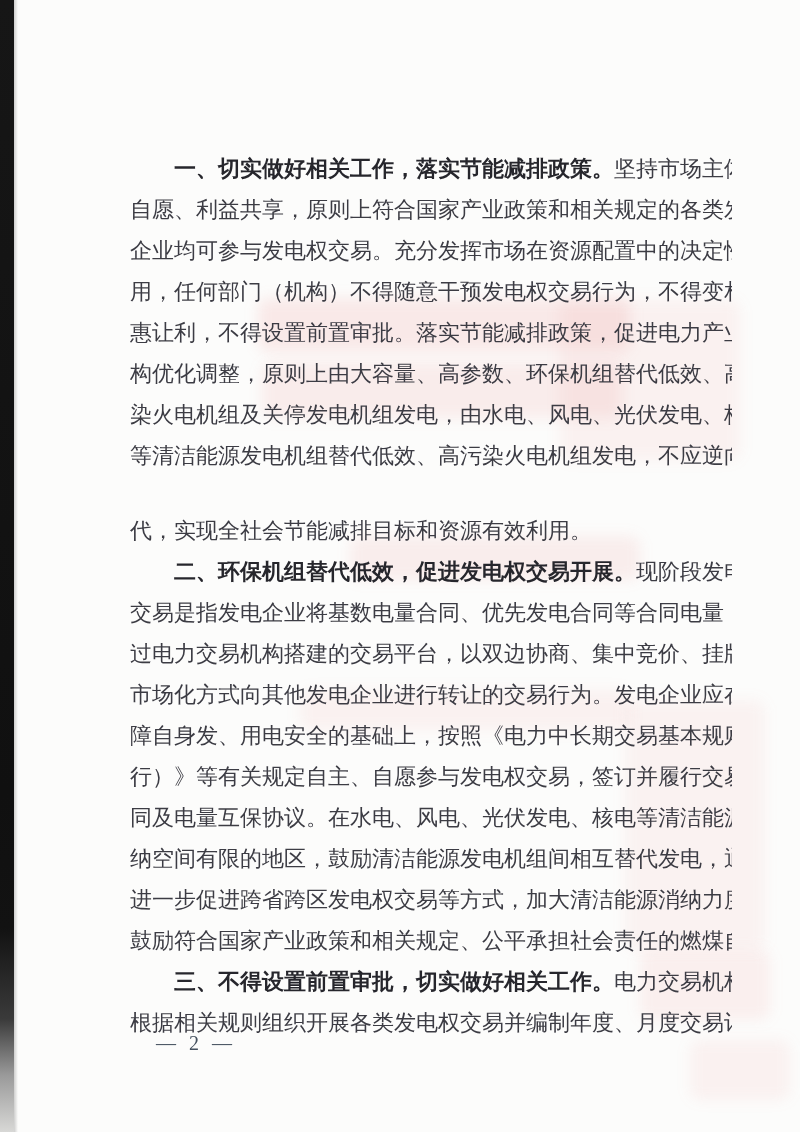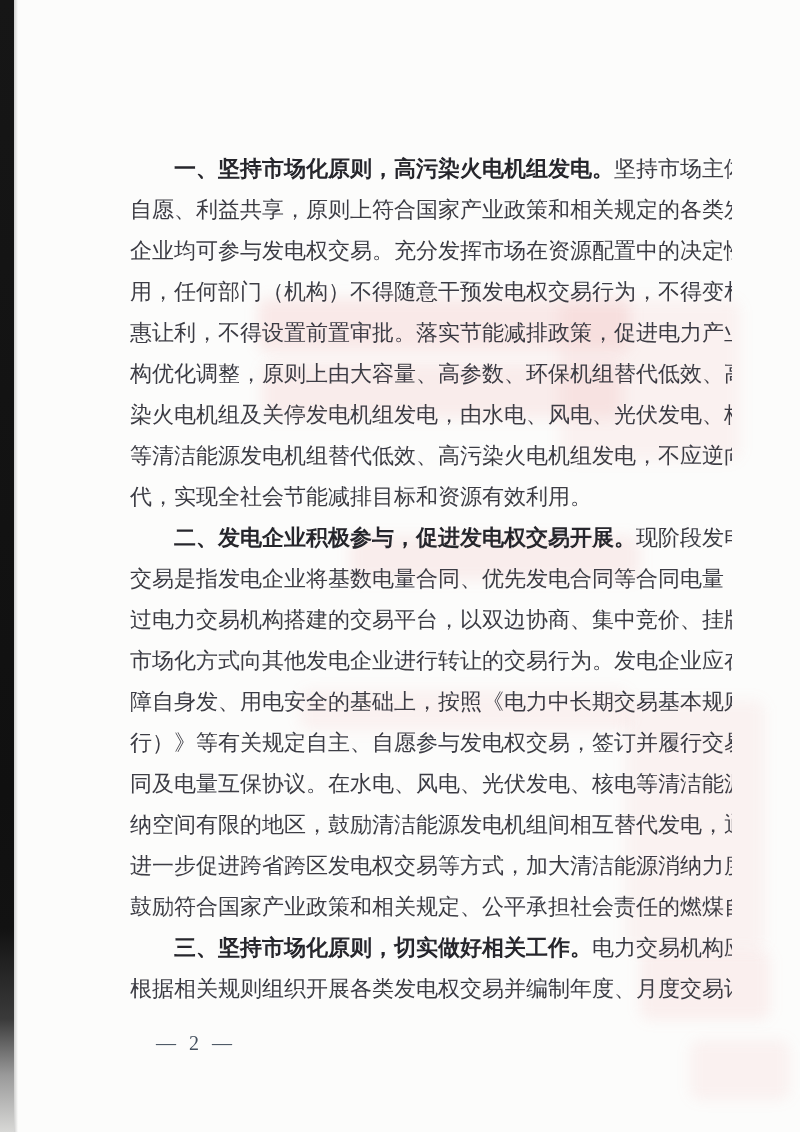"一、坚持市场化原则，高污染火电机组发电。" span.seg-bold { text: 坚持市场化原则，高污染火电机组发电 -> 切实做好相关工作，落实节能减排政策 }
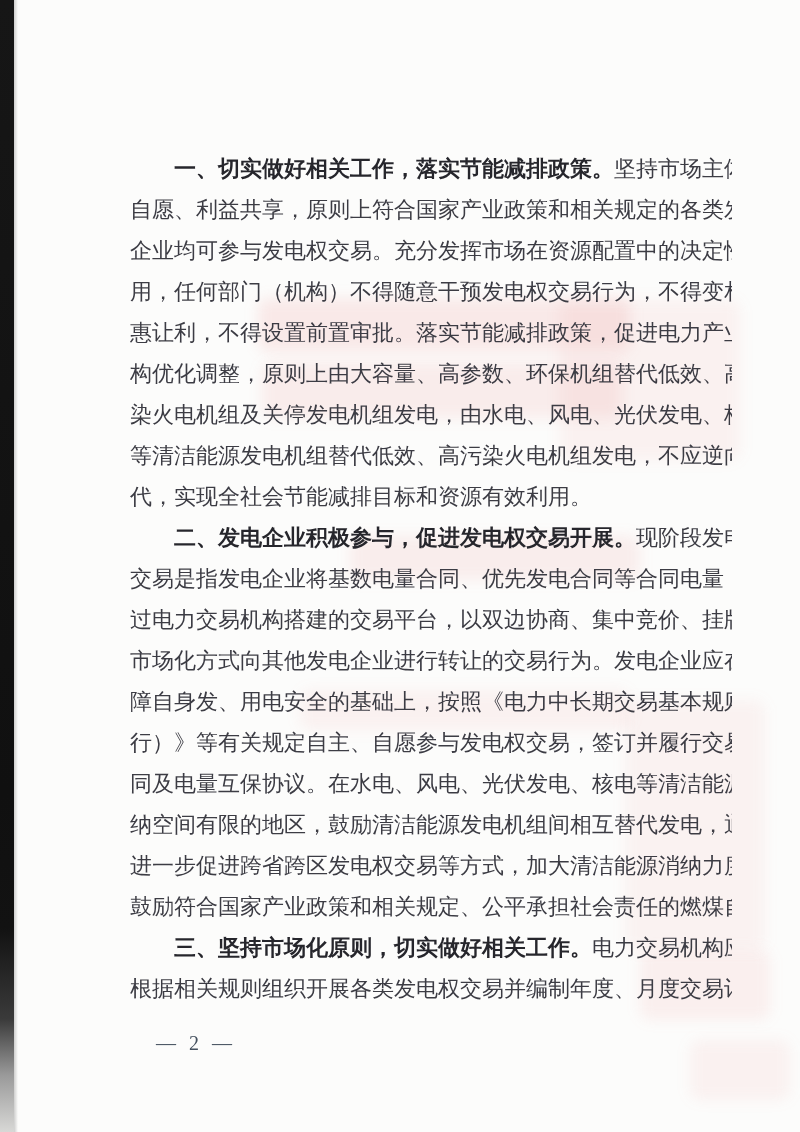"代，实现全社会节能减排目标和资源有效利用。" .line.para-end { margin-top: none -> 34px }
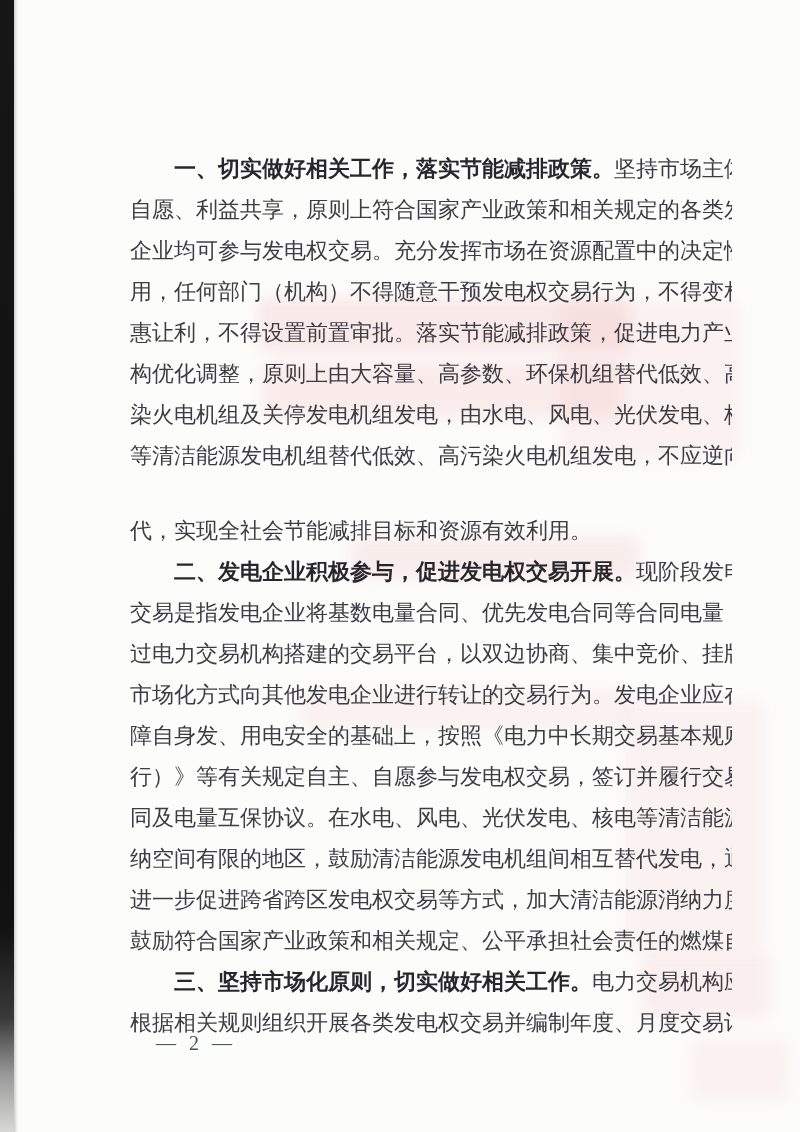"二、发电企业积极参与，促进发电权交易开展。" span.seg-bold { text: 发电企业积极参与 -> 环保机组替代低效 }
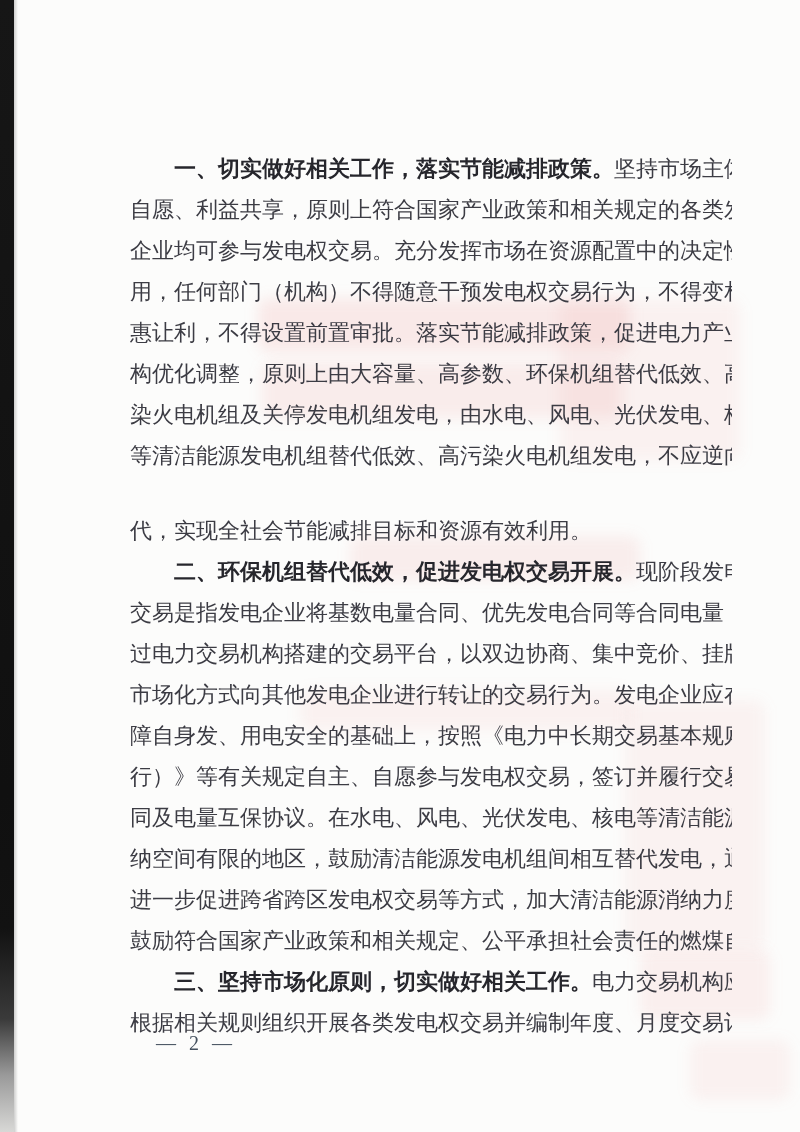"三、坚持市场化原则，切实做好相关工作。" span.seg-bold { text: 坚持市场化原则 -> 不得设置前置审批 }
